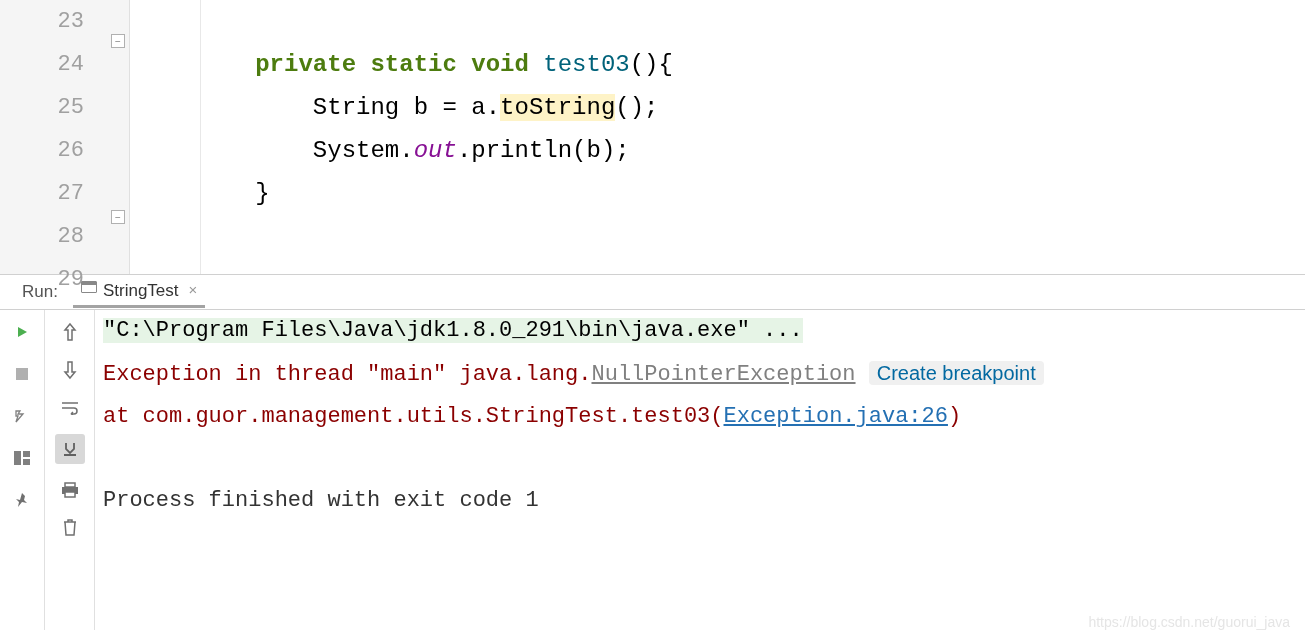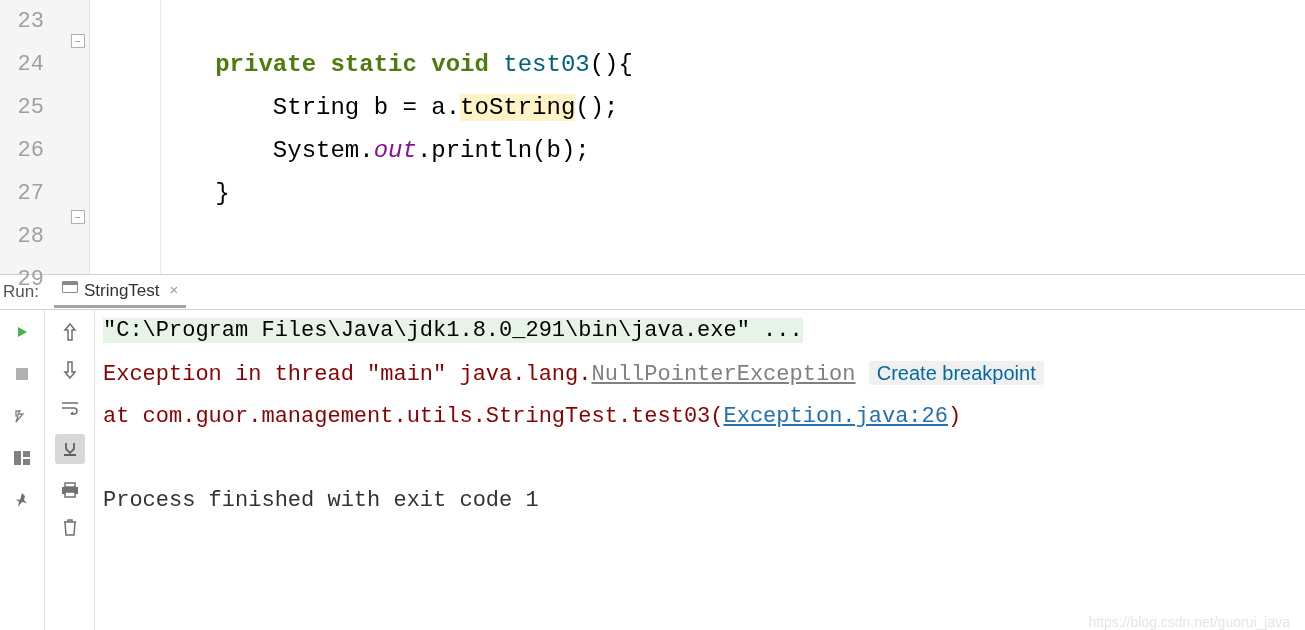"23" .gutter { width: 90px -> 130px }
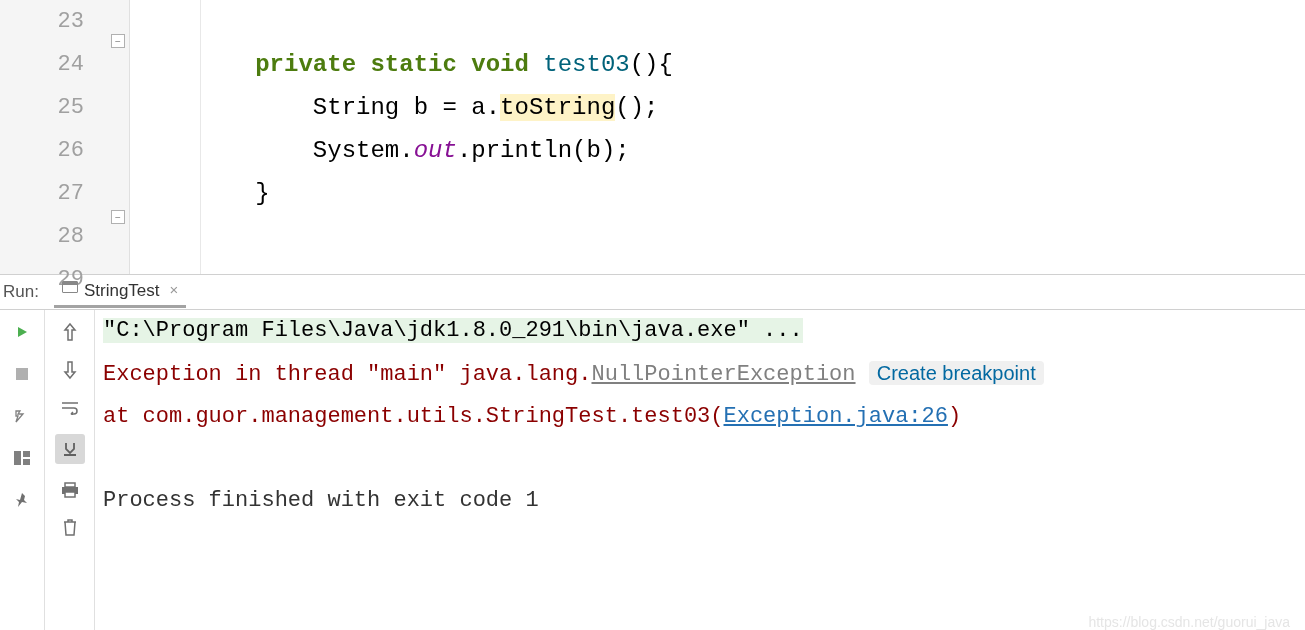"Run:" .run-header { padding-left: 3px -> 22px }
